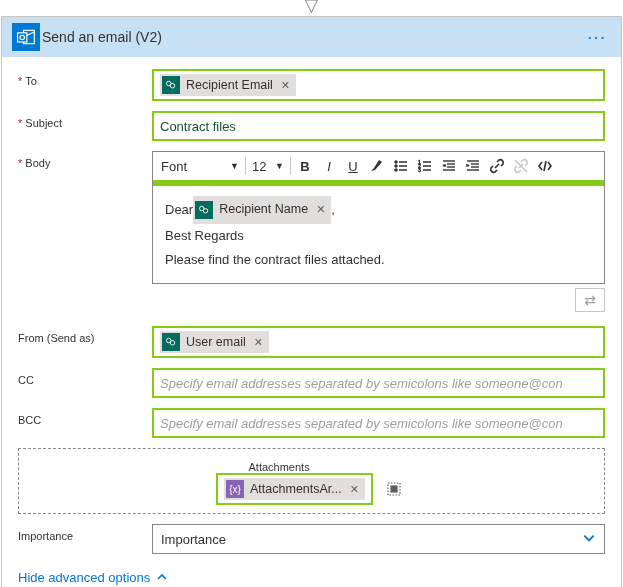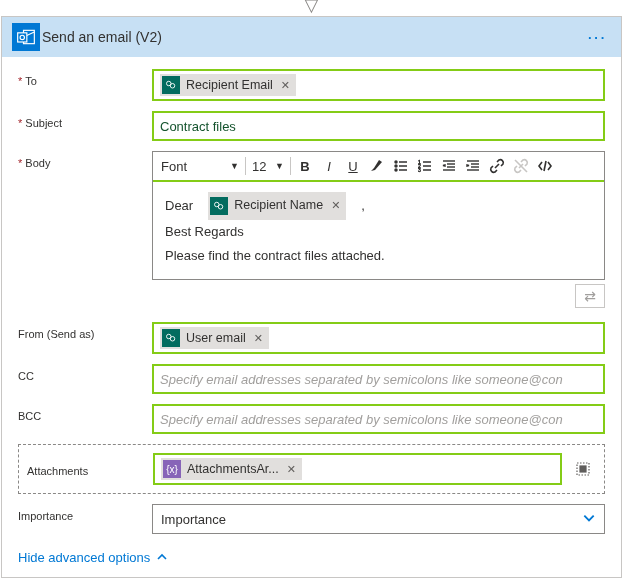"Font" .toolbar { border-bottom: 2px solid #84cc16 -> 6px solid #84cc16 }
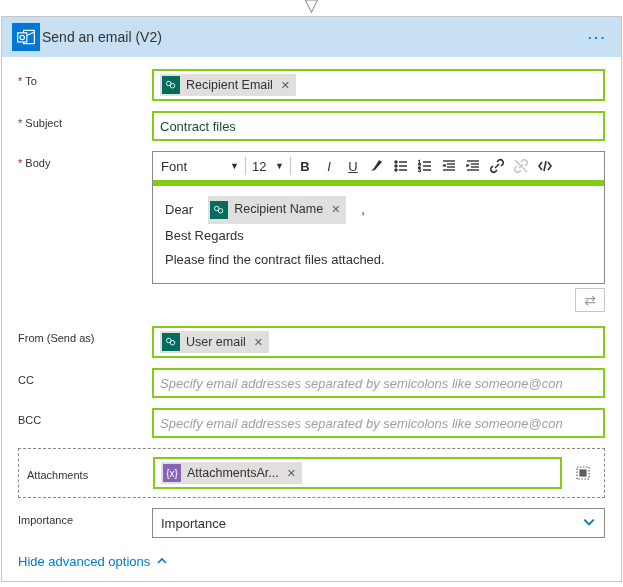"Dear" .rte-body .line { gap: 15px -> 0 }
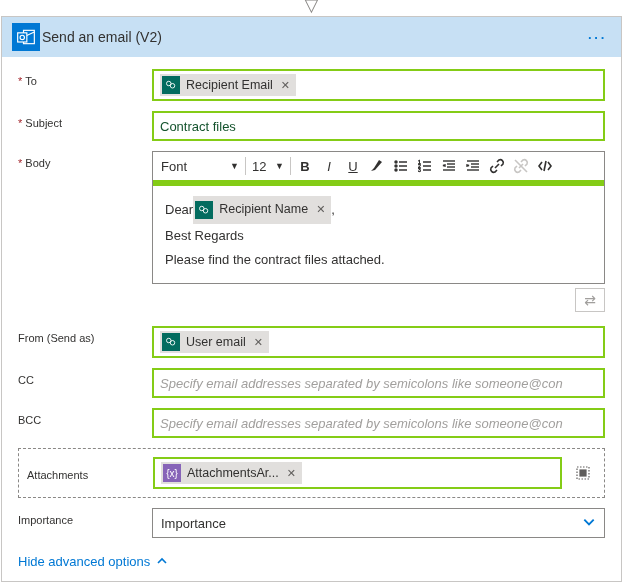"Attachments" .attach-row { flex-direction: none -> column }
